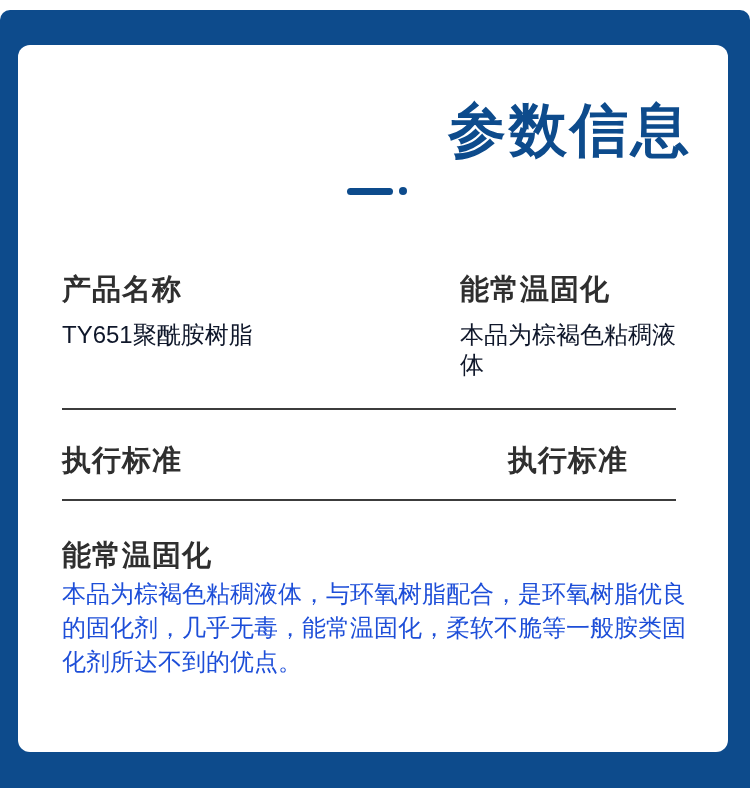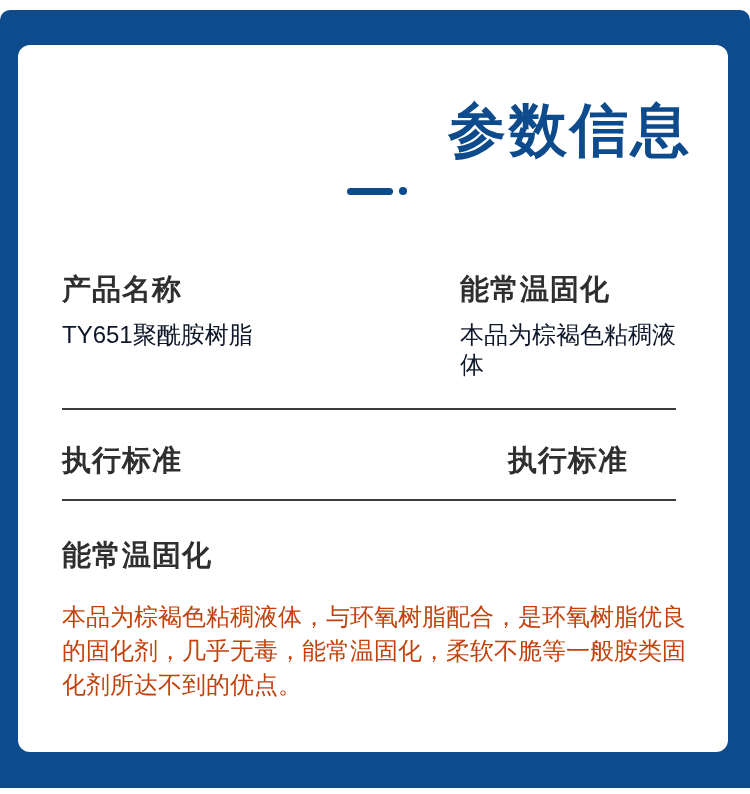"本品为棕褐色粘稠液体，与环氧树脂配合，是环氧树脂优良的固化剂，几乎无毒，能常温固" .features-text { color: #c2410c -> #1d4ed8; margin-top: 28px -> 5px }
